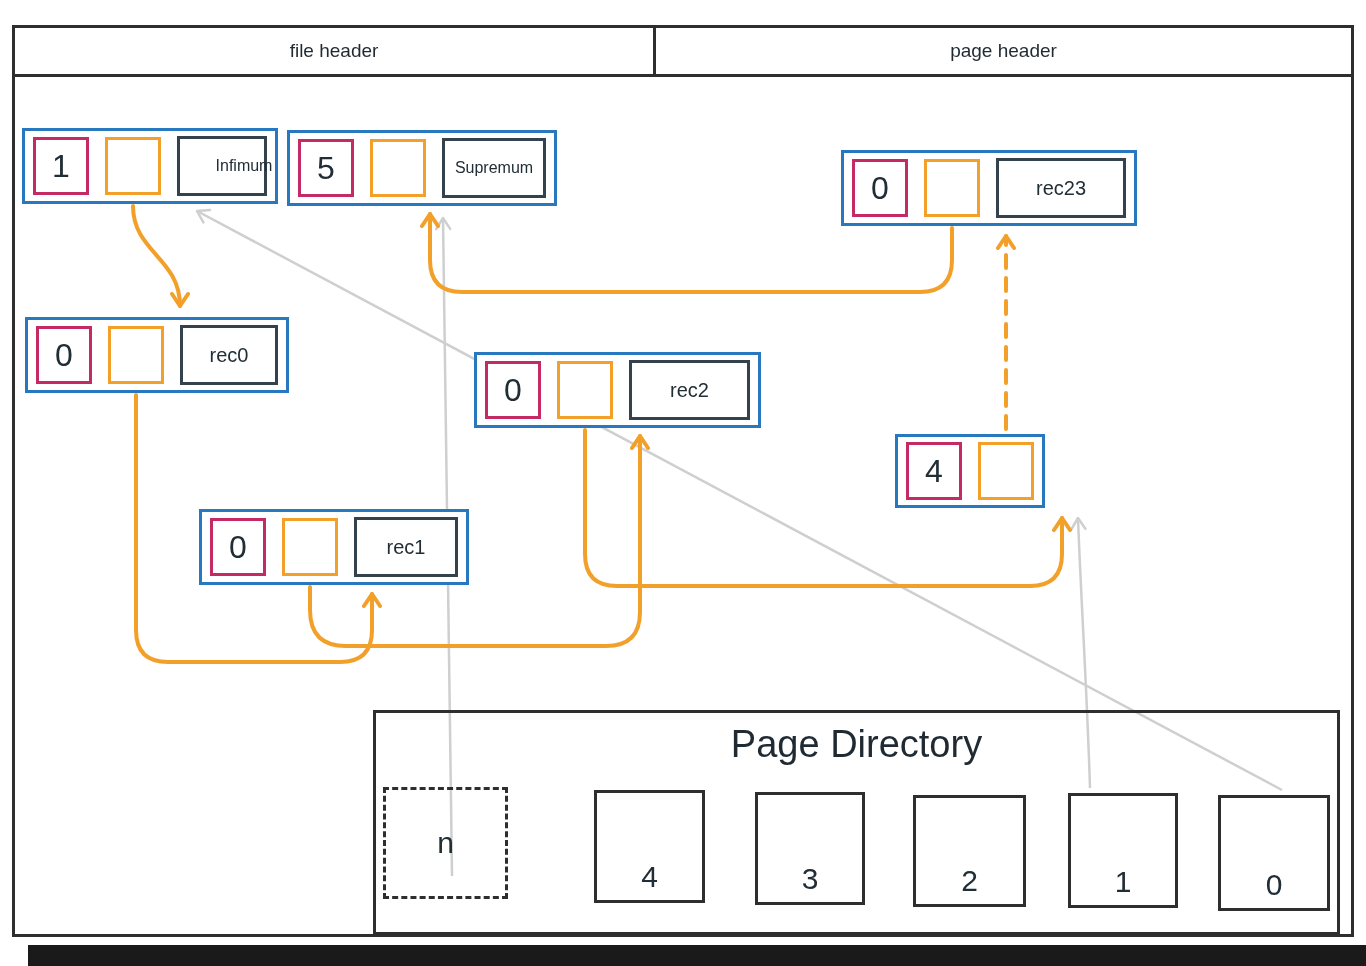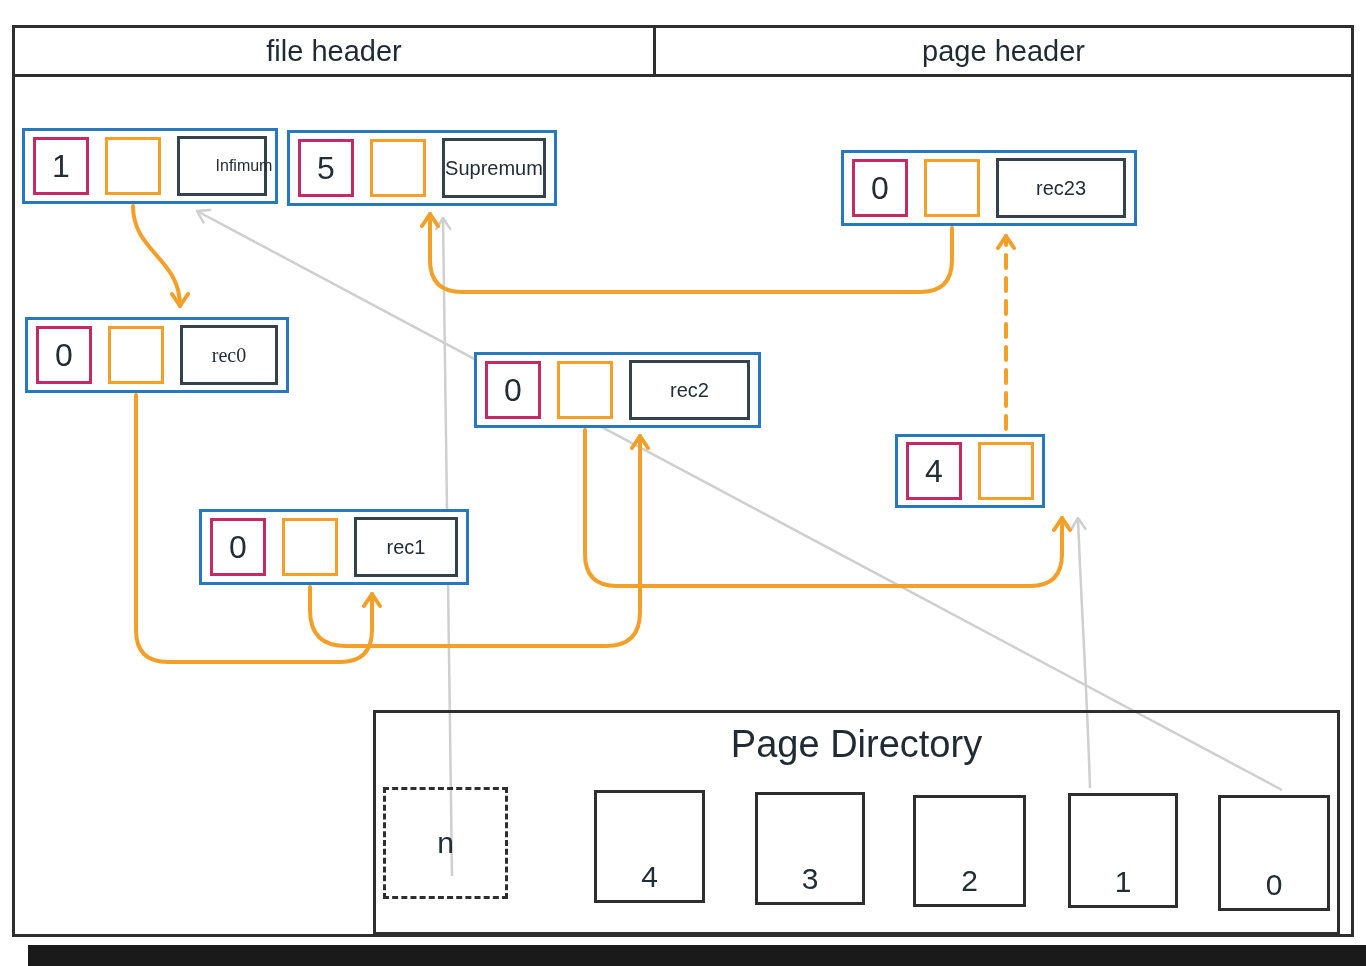"file header" .header-cell { font-size: 29px -> 19px }
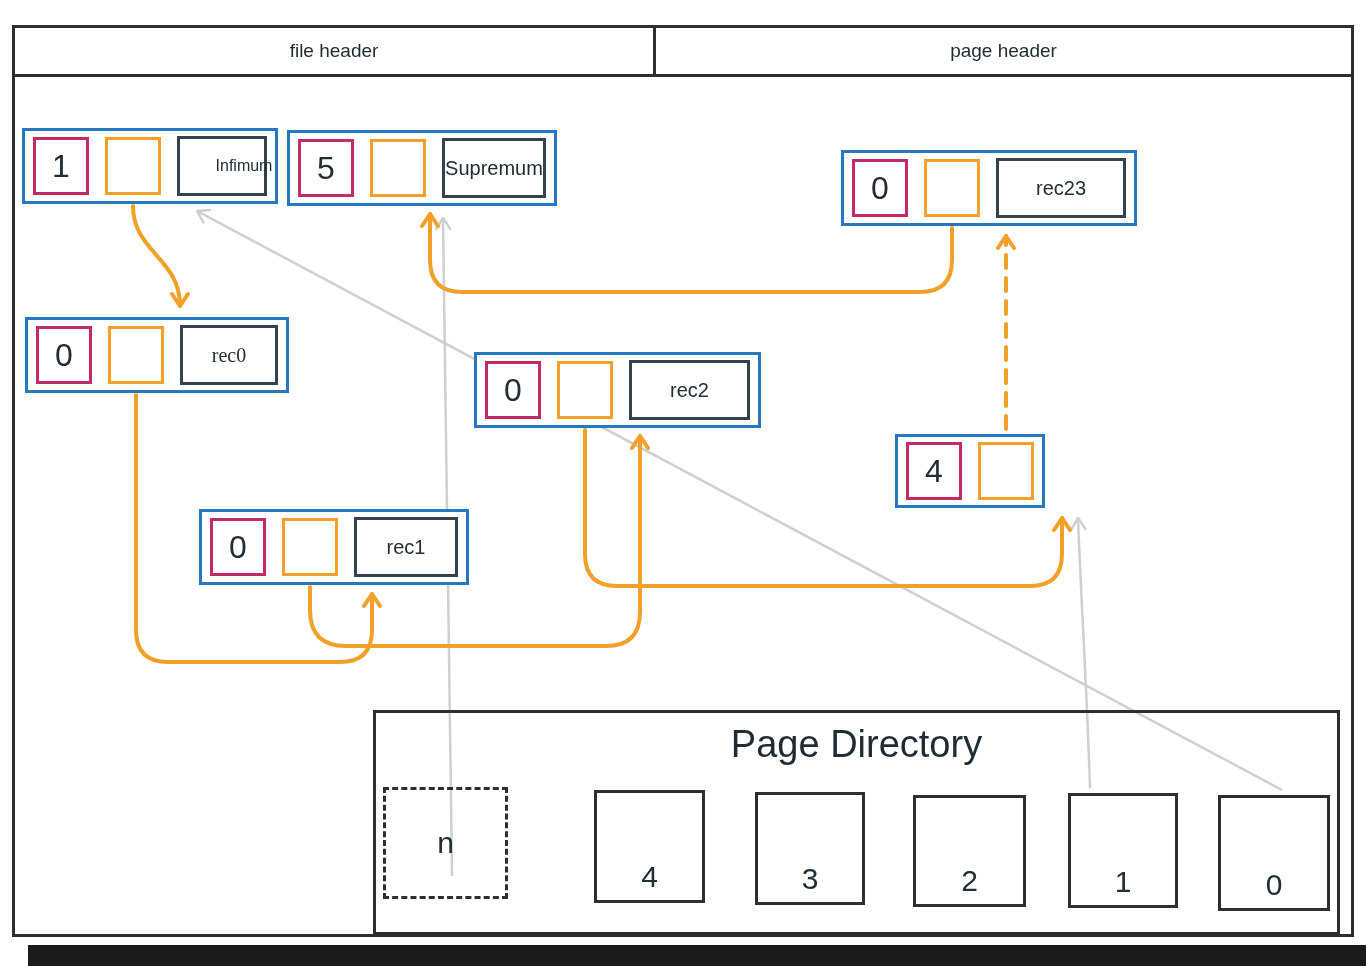"Supremum" #record-supremum .content { font-size: 20px -> 16px }
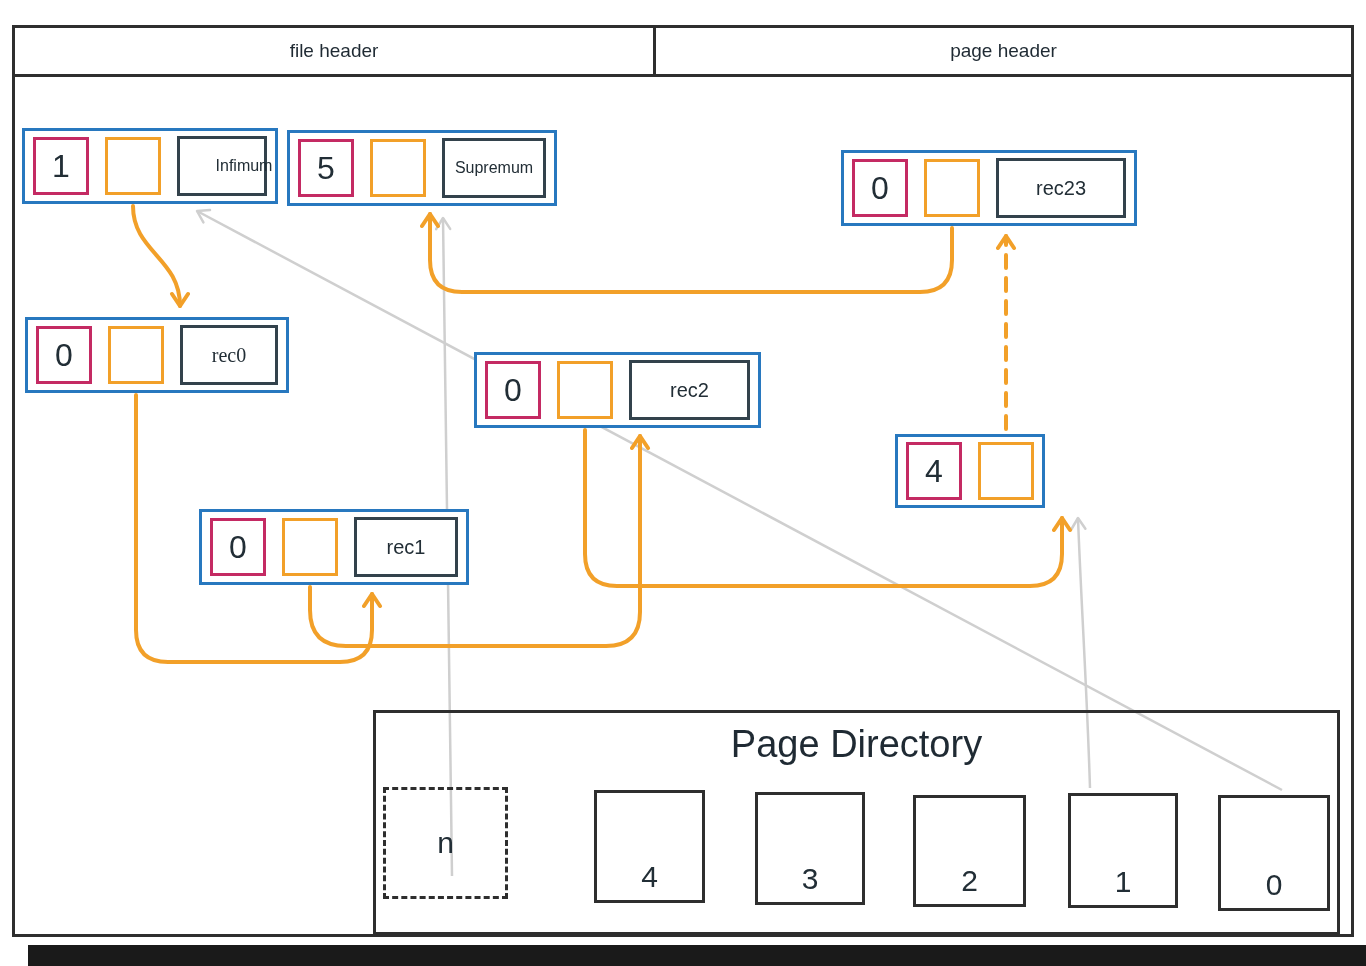"rec0" #record-rec0 .content { font-family: Liberation Serif, serif -> none }
